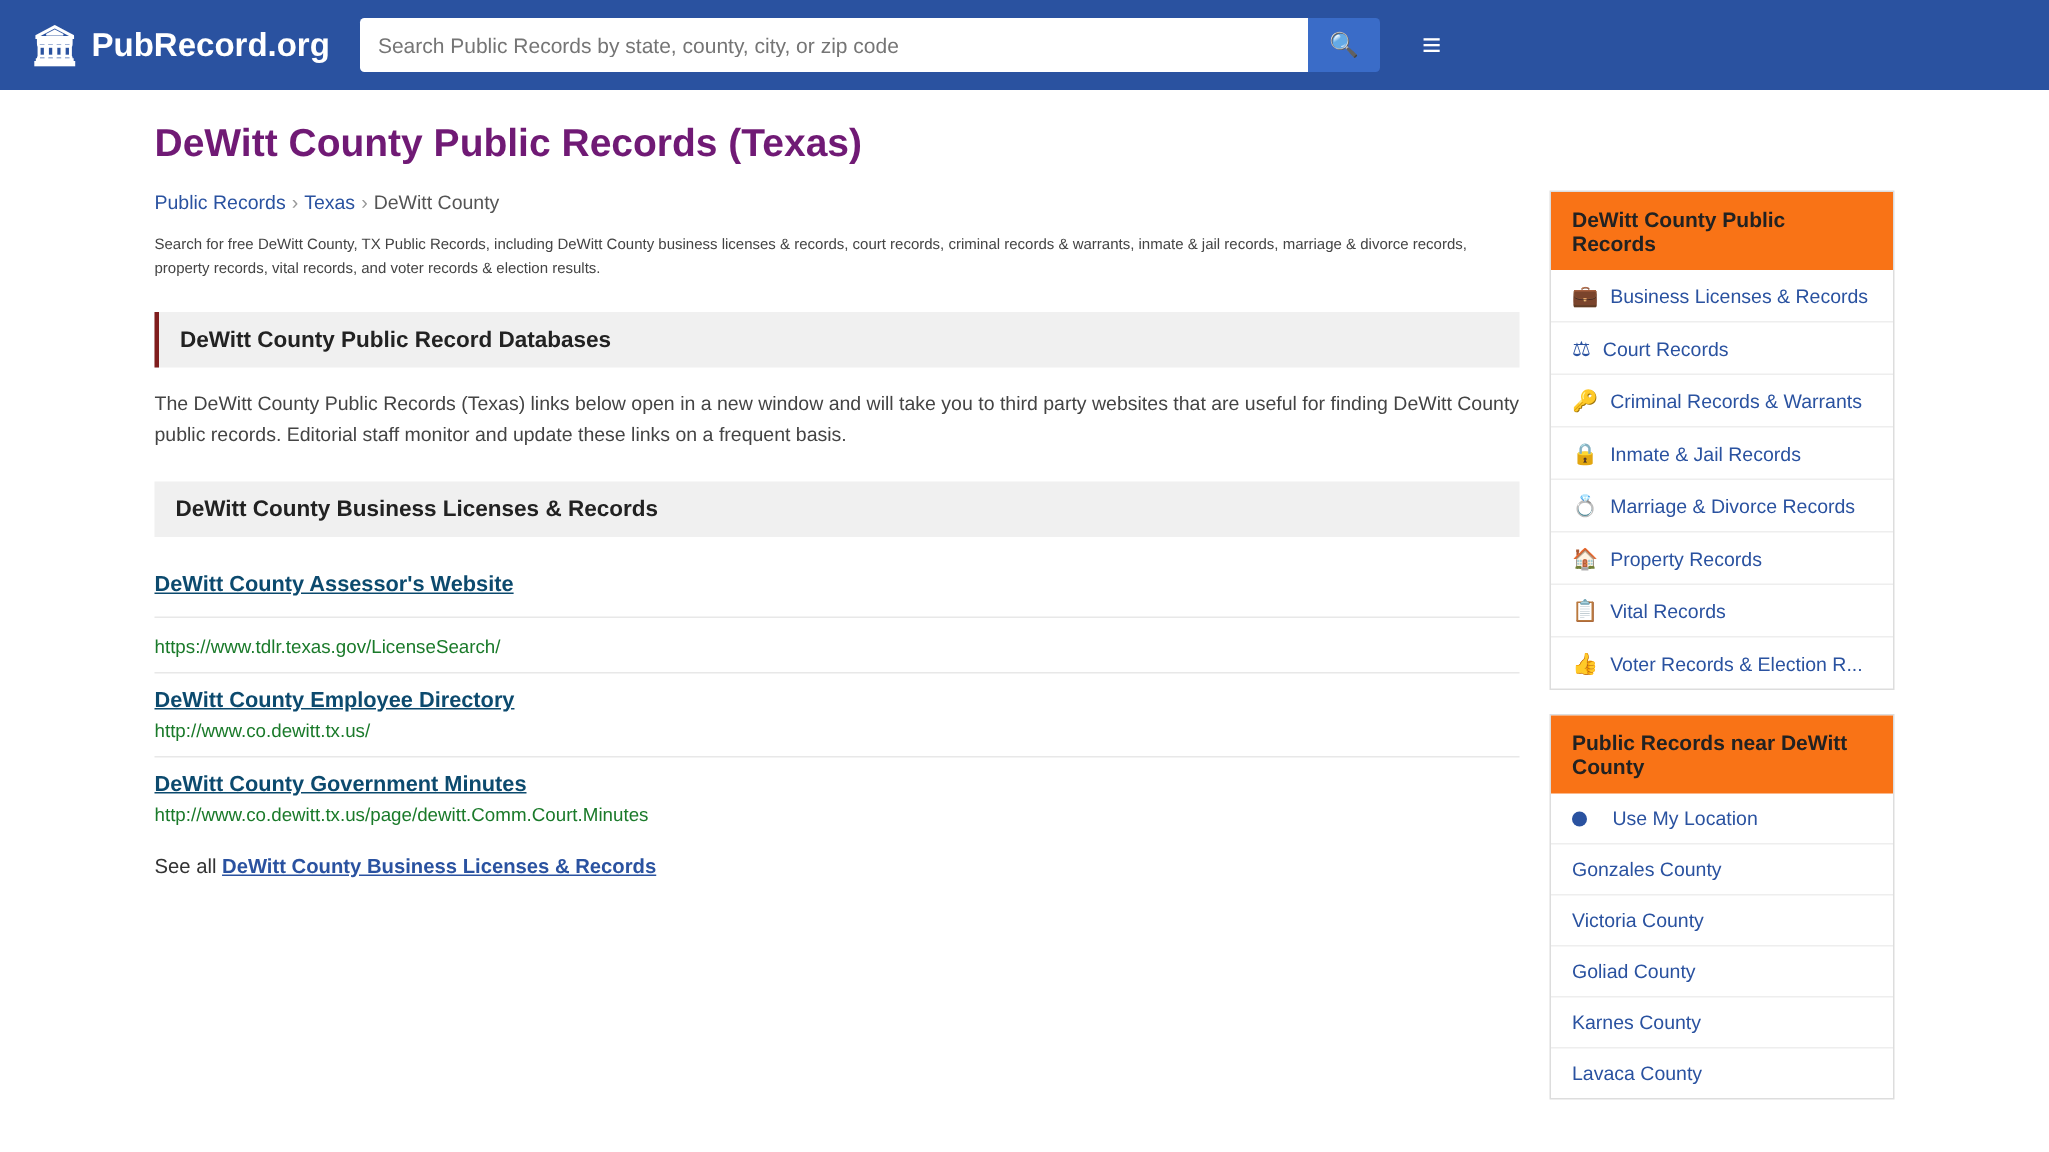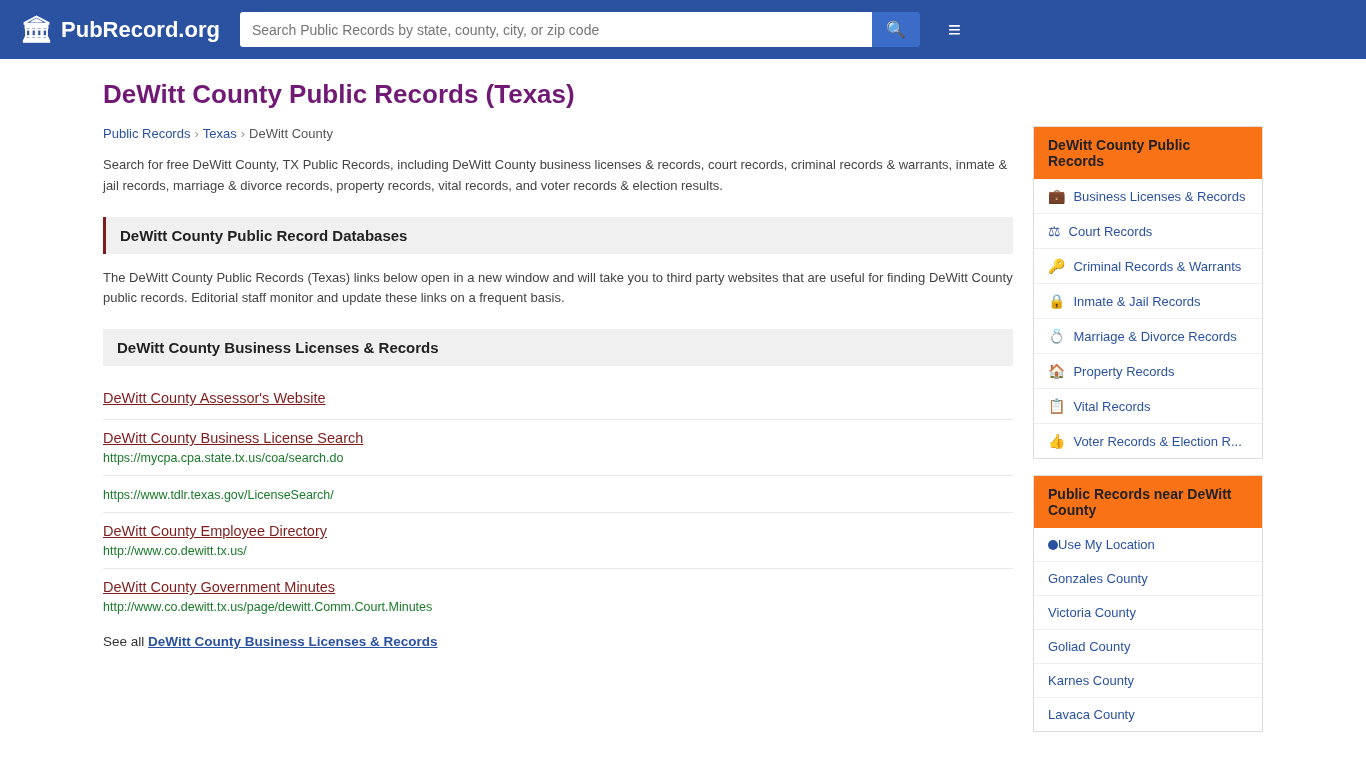"Search for free DeWitt County," .description { font-size: 13px -> 10px }
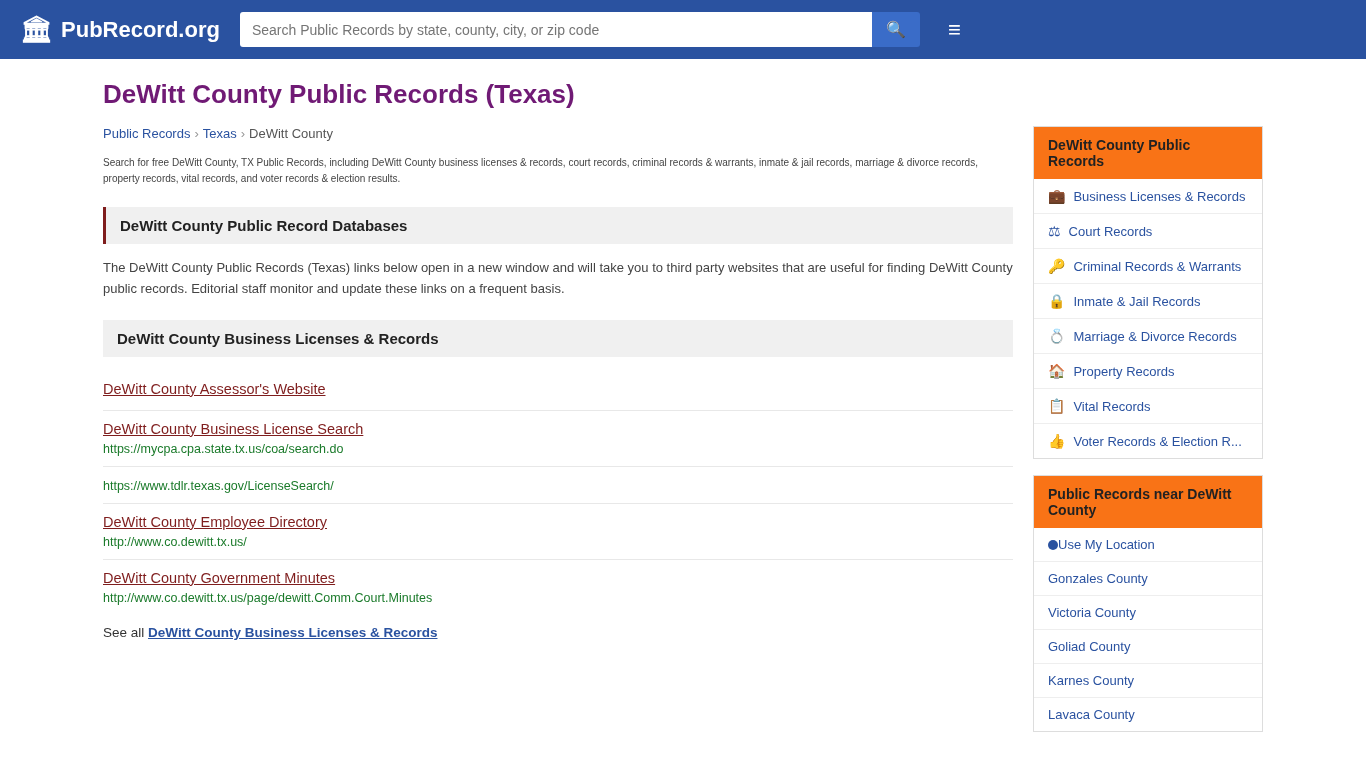"DeWitt County Assessor's Website" .db-entry-title { color: #7f1d1d -> #0c4a6e; font-weight: normal -> bold }
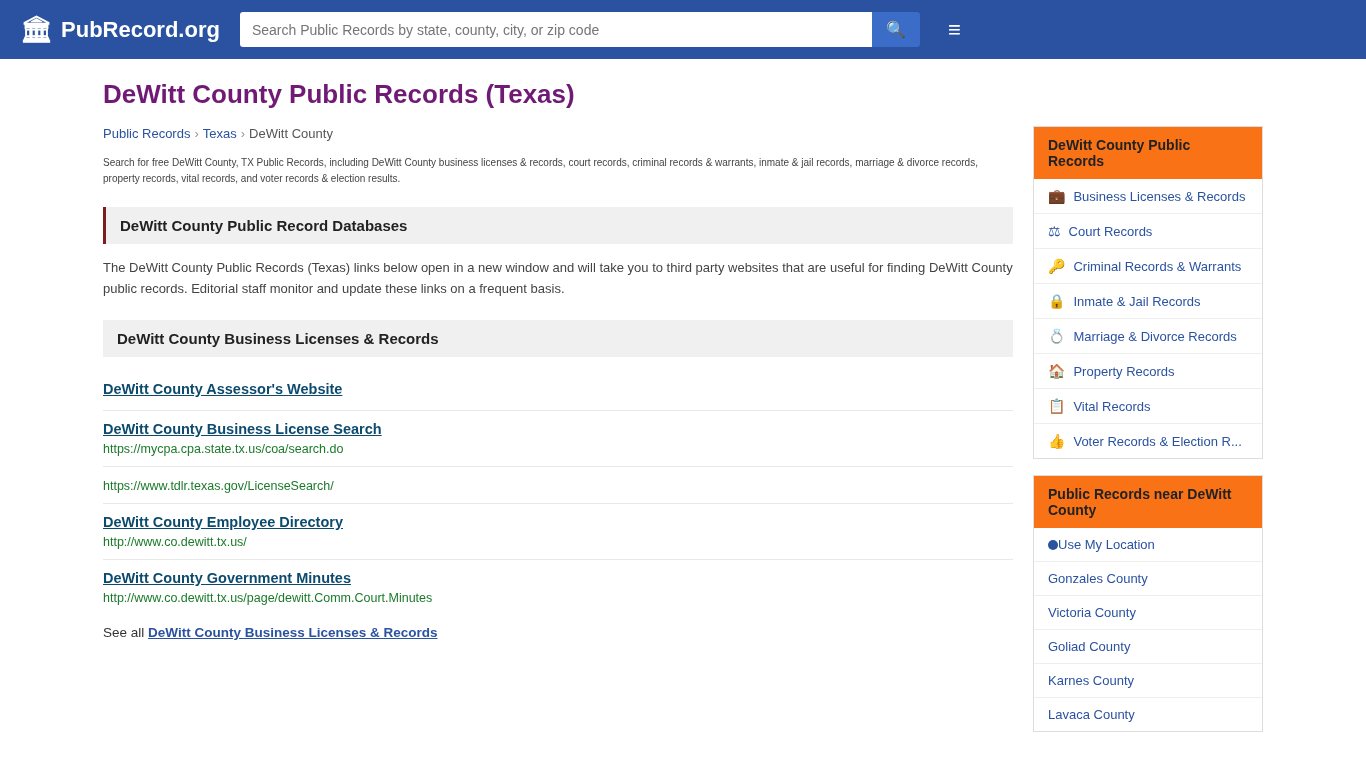"DeWitt County Business License Search" div.db-entry { html: <div> <a>DeWitt County Business License Search</a> <a>https://mycpa.cpa.state.tx.us/coa/search.do</a> </div> -> none }
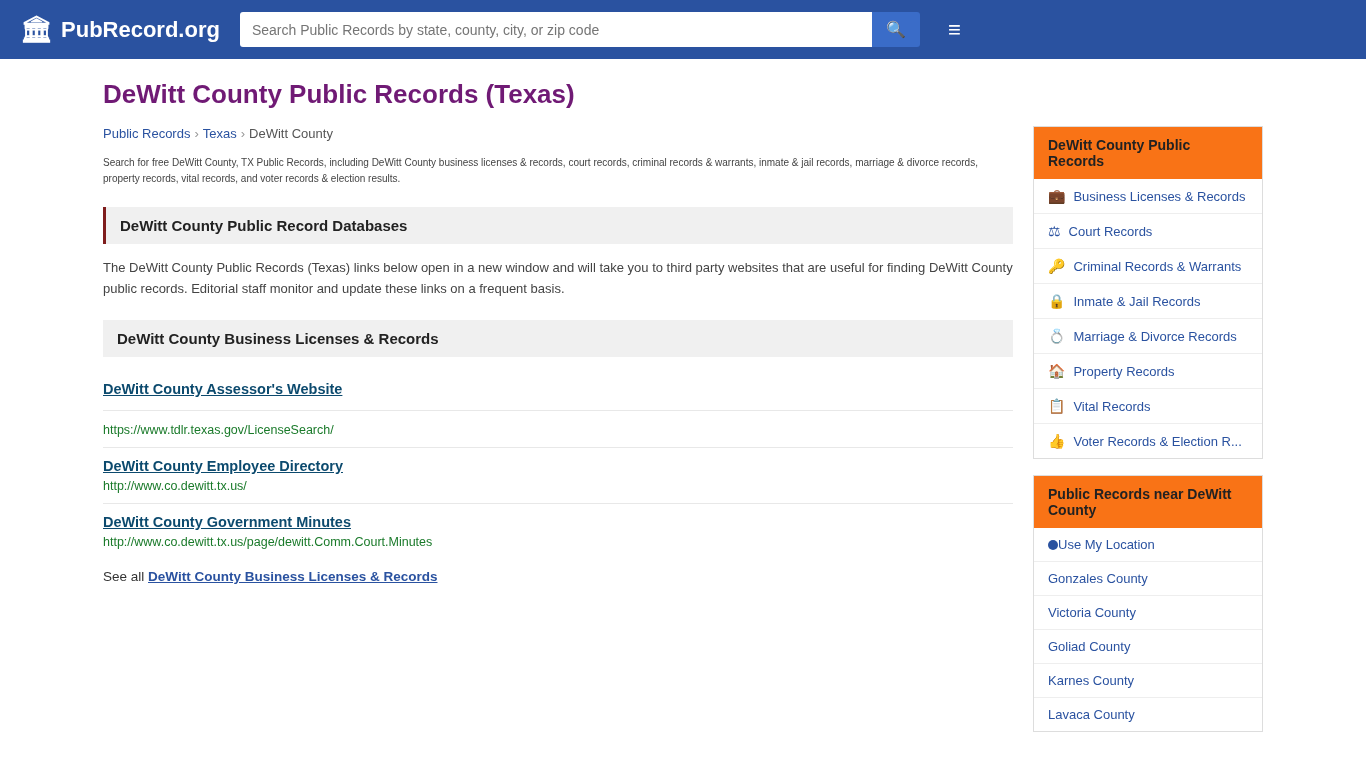"Use My Location" .use-location-item a { gap: 0 -> 17px }
